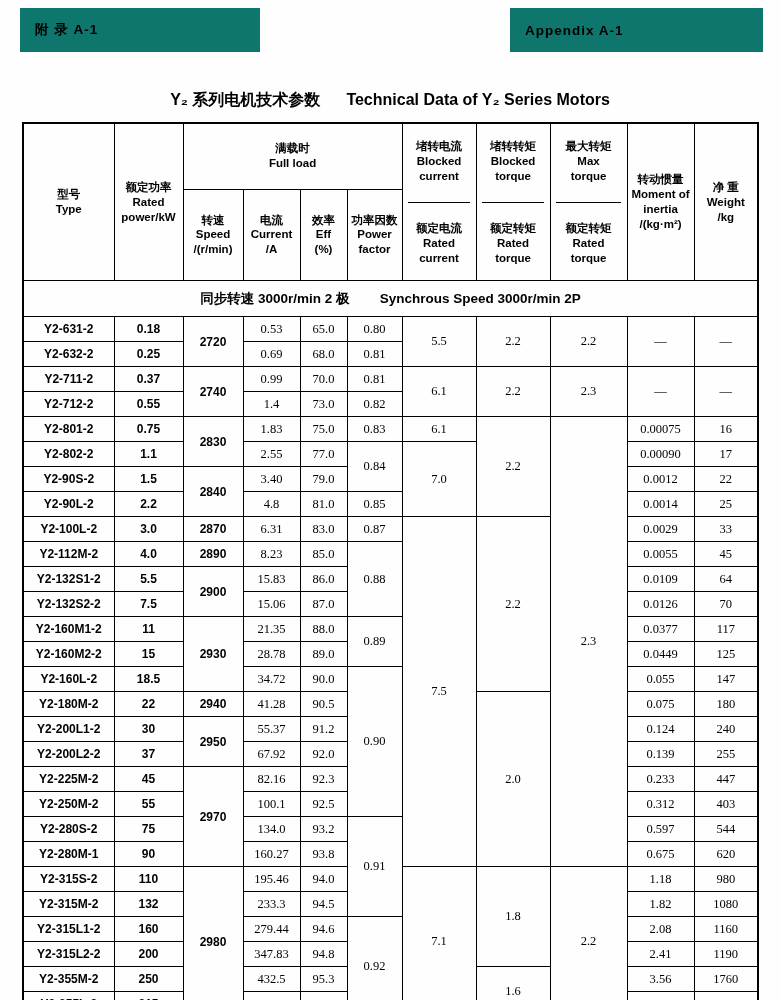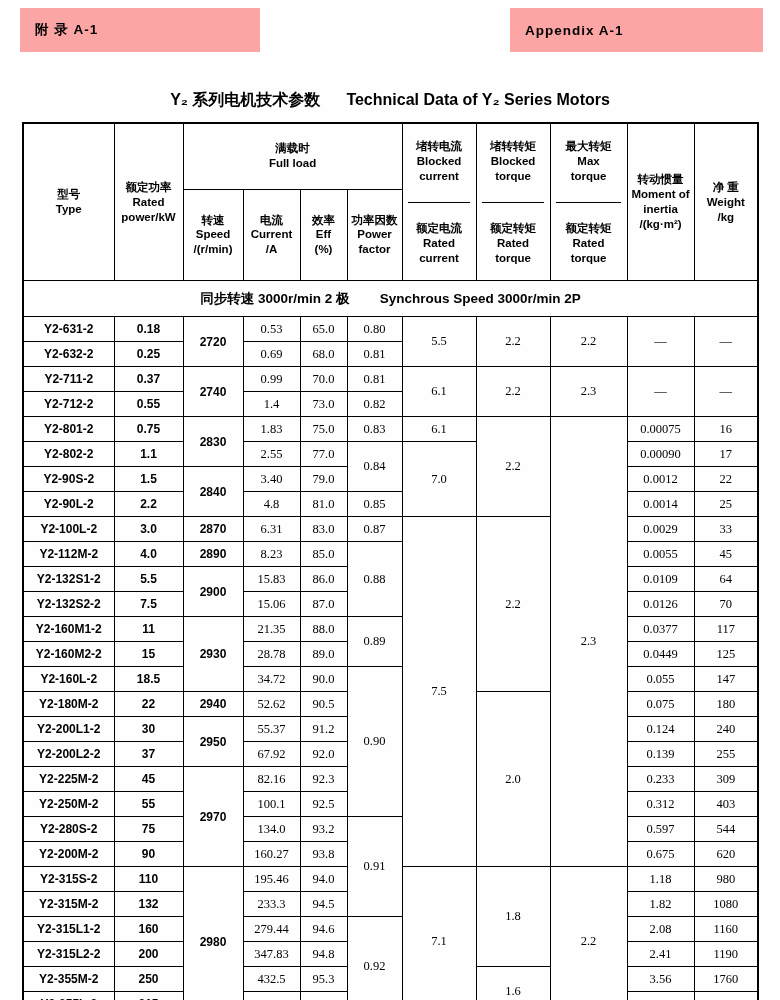"附 录 A-1" .corner-tag { background: #fca5a5 -> #0f766e }
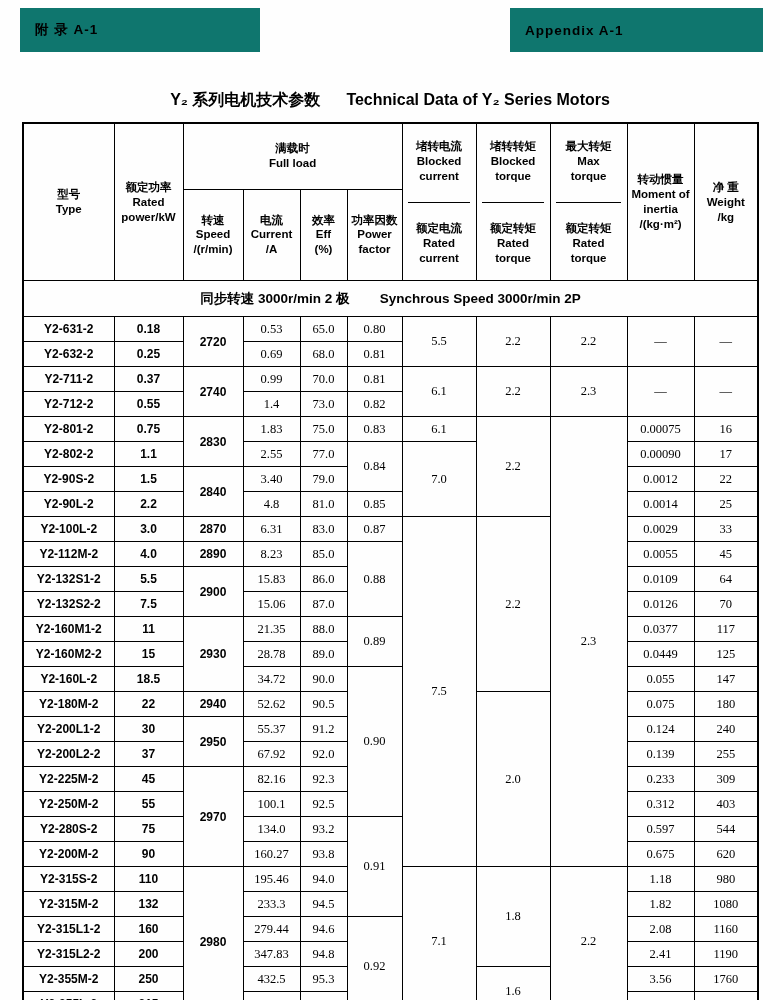"52.62" td.c-serif { text: 52.62 -> 41.28 }
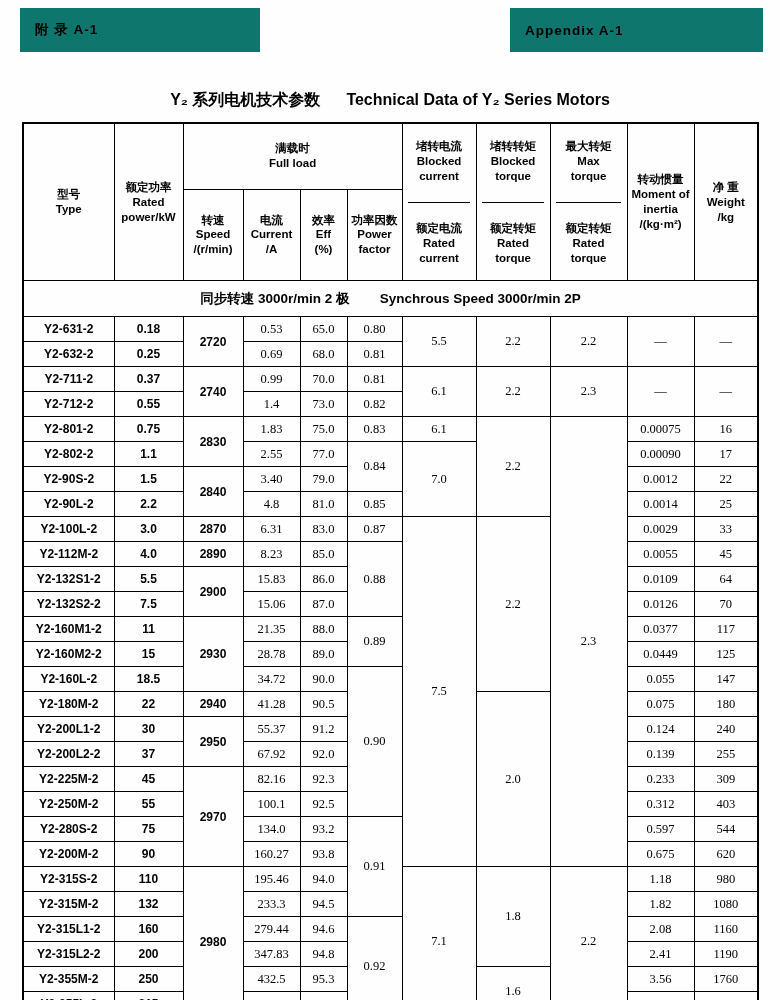"309" td.c-serif { text: 309 -> 447 }
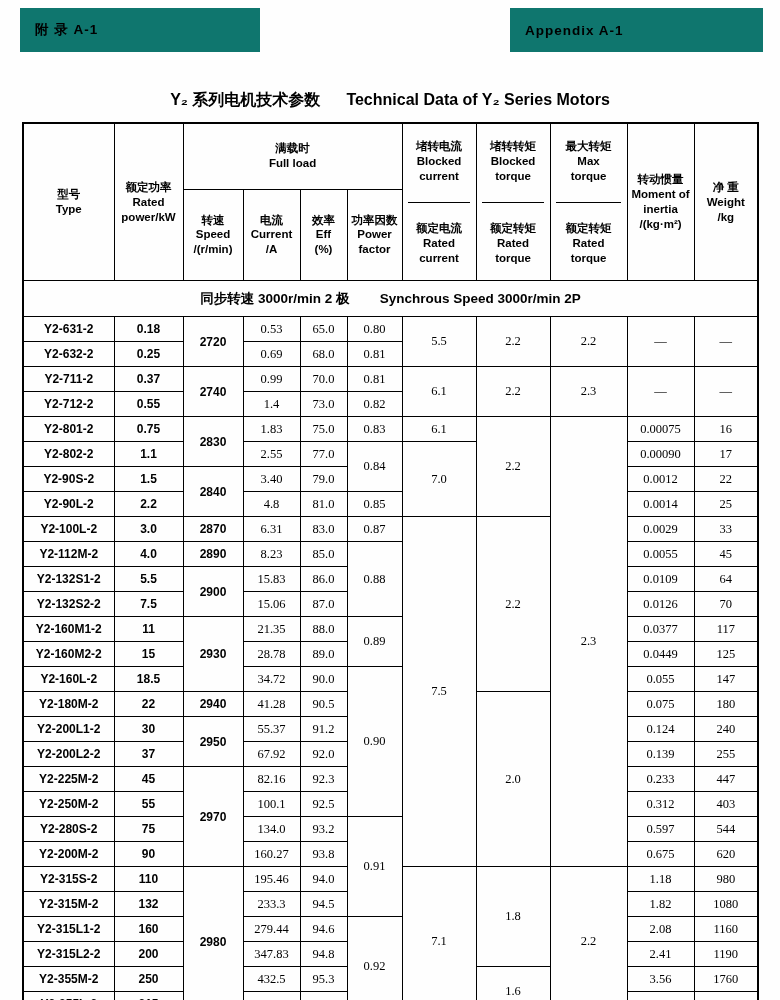"Y2-200M-2" td.c-bold { text: Y2-200M-2 -> Y2-280M-1 }
